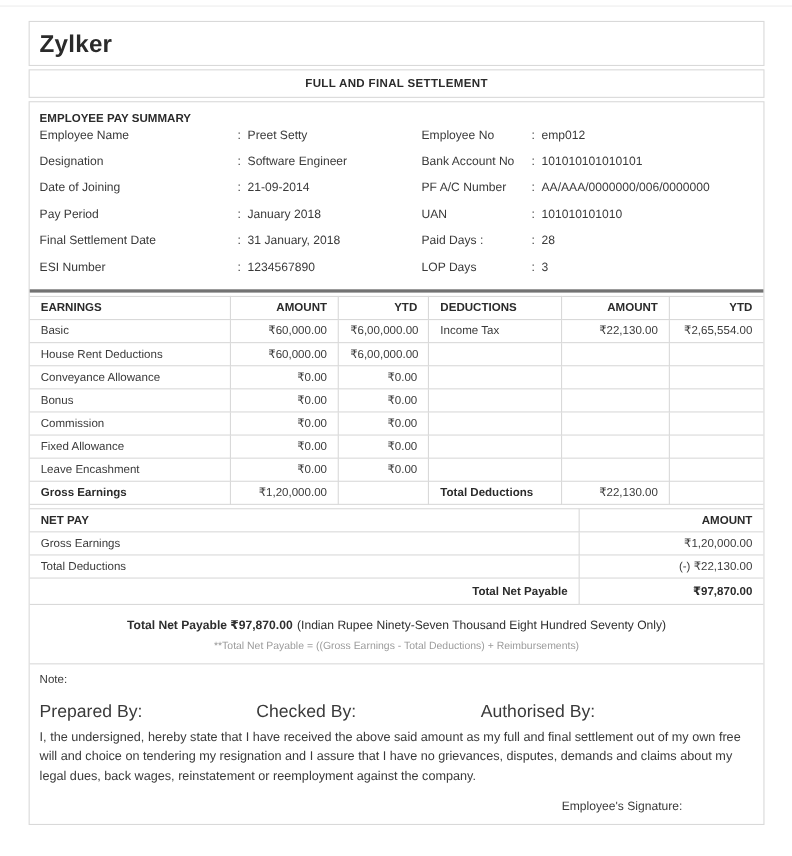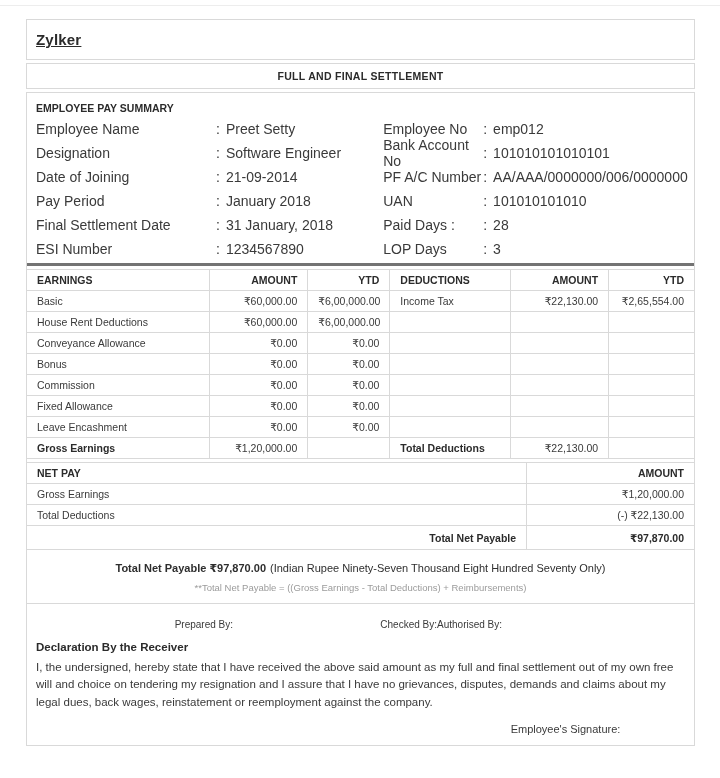"Zylker" .brand { font-size: 15px -> 22px; text-decoration: underline -> none }
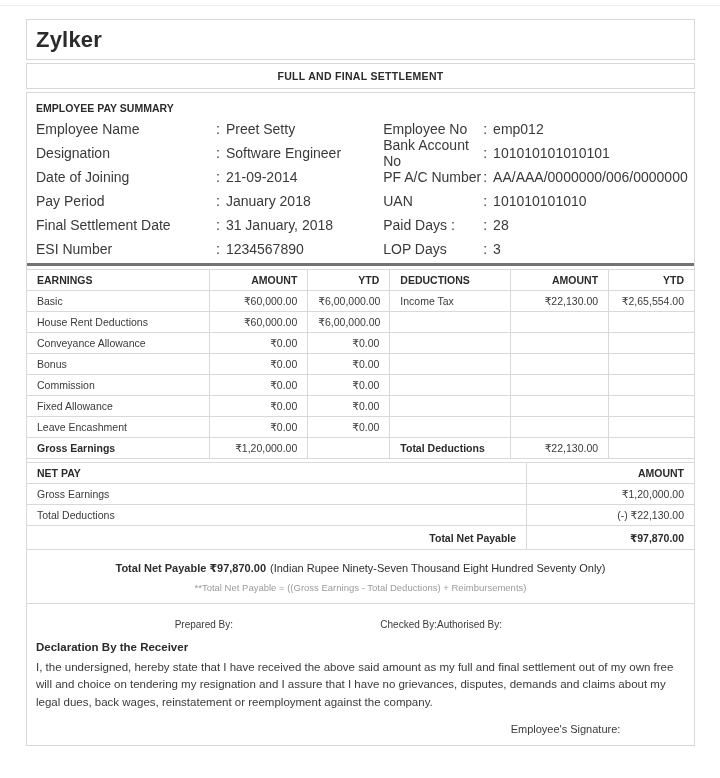"Employee Name" .srow { align-items: center -> flex-start; font-size: 14px -> 11px }
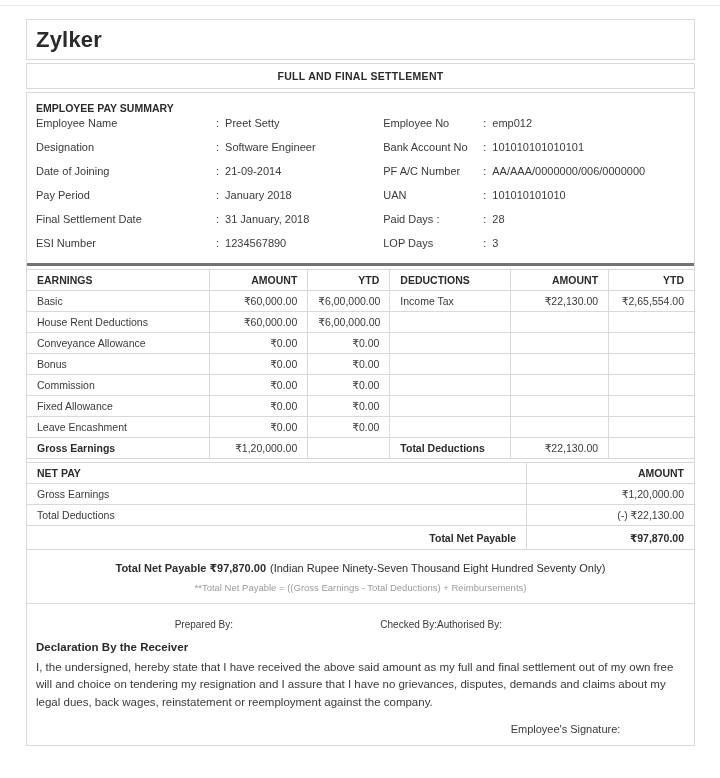"Note:" div.note { html: none -> <div>Note:</div> }
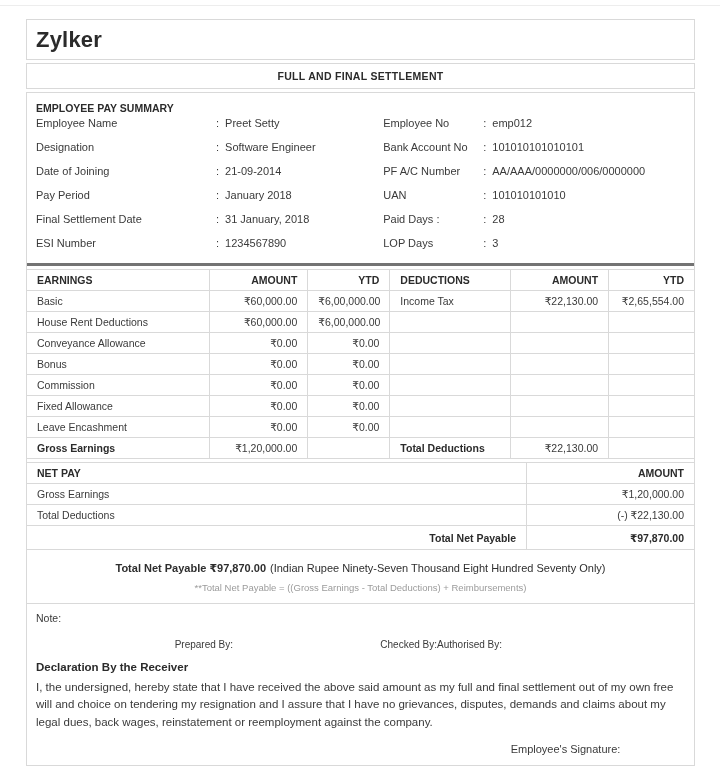"Prepared By:" .sig-row { font-size: 10px -> 16px; text-align: right -> none }
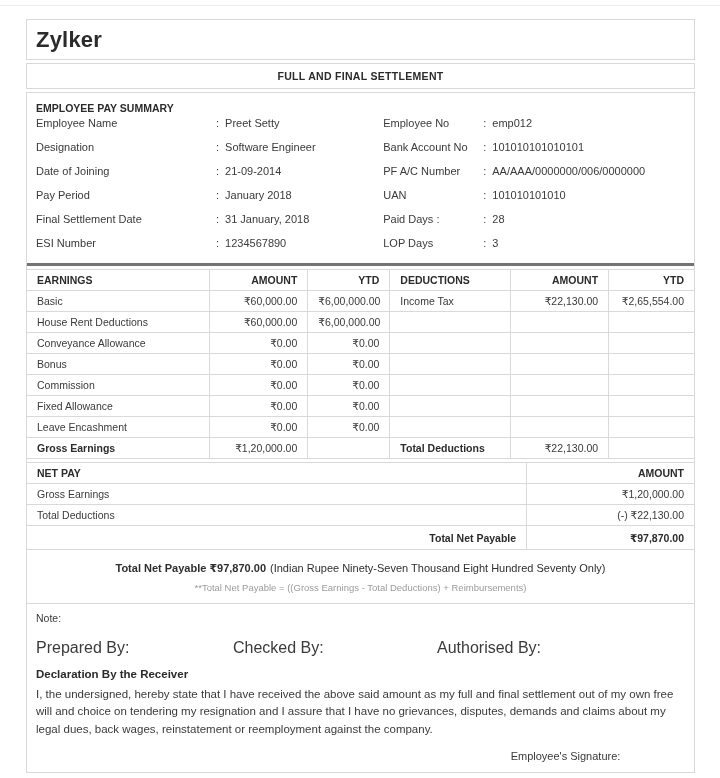"Declaration By the Receiver" div.decl-title { html: <div>Declaration By the Receiver</div> -> none }
